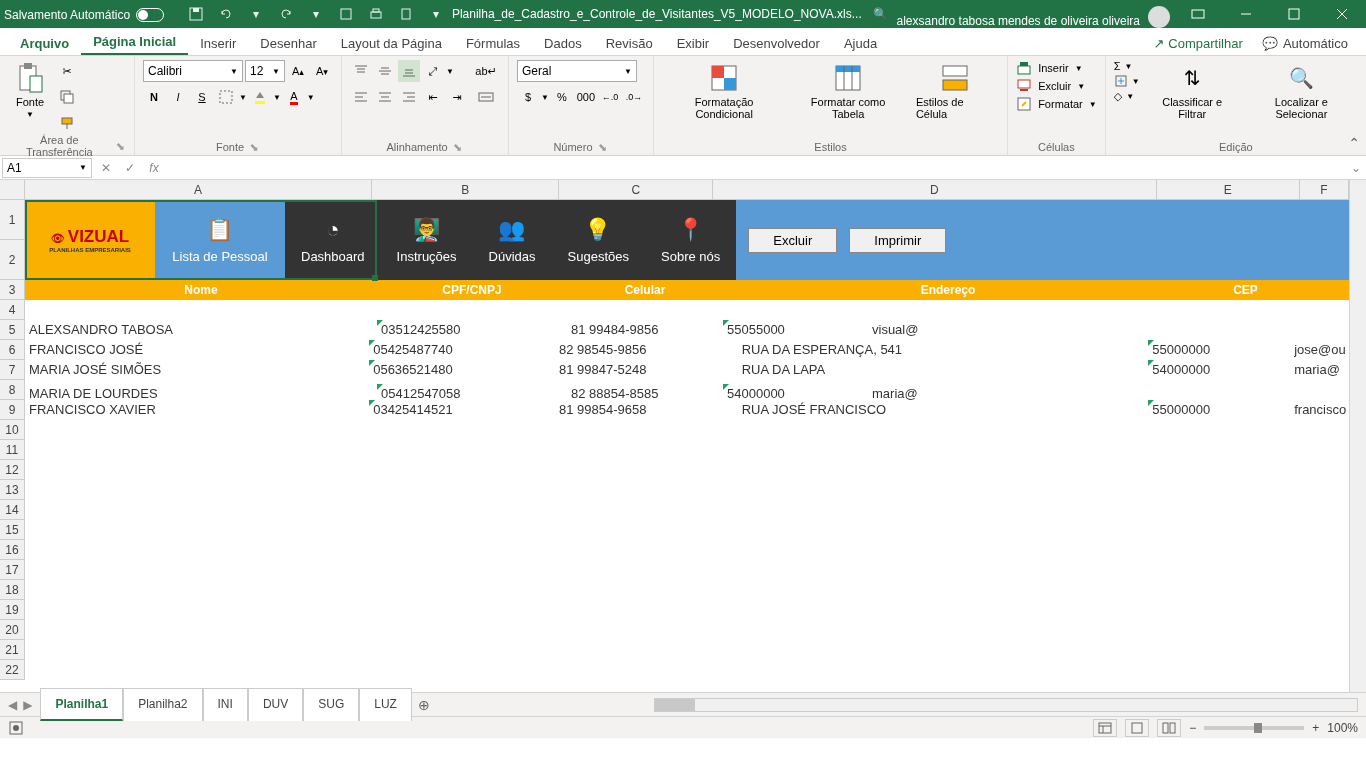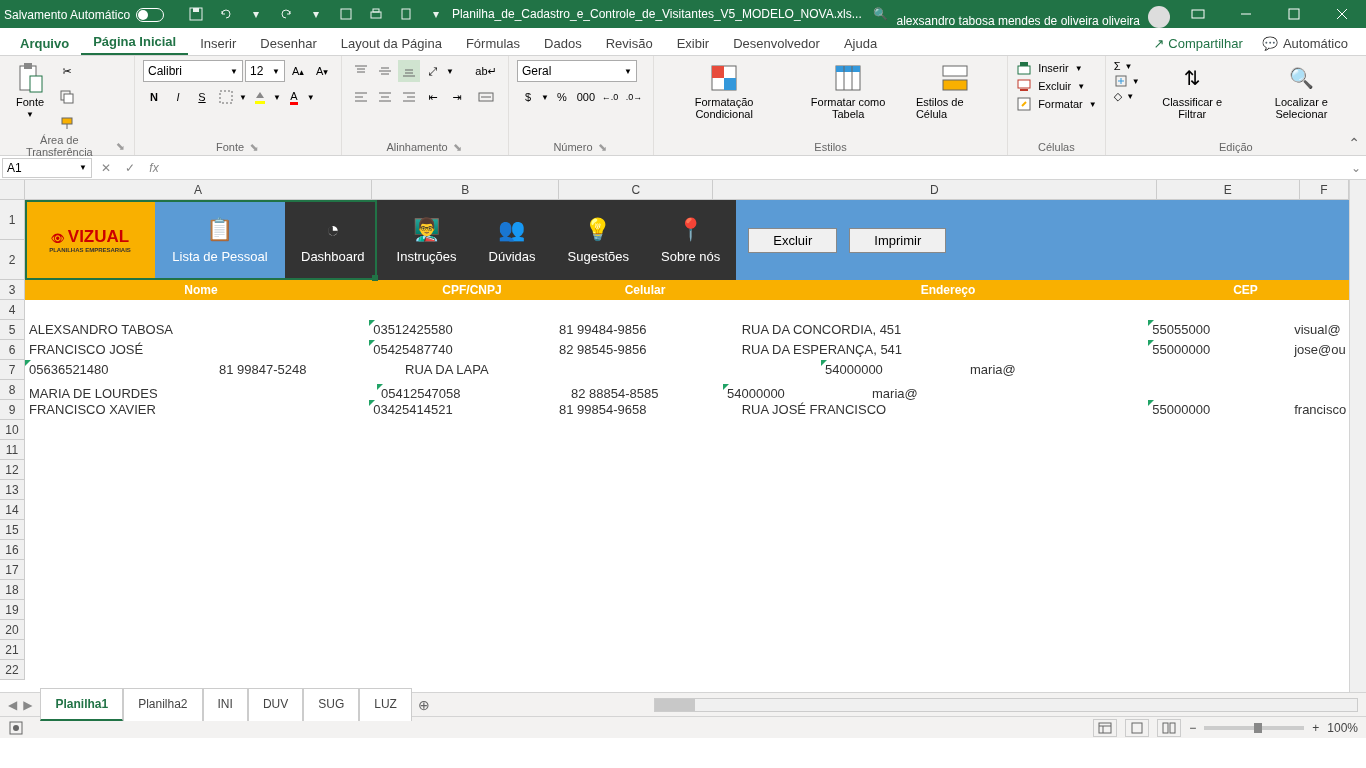"RUA DA CONCORDIA, 451" div.data-cell { html: <div>RUA DA CONCORDIA, 451</div> -> none }
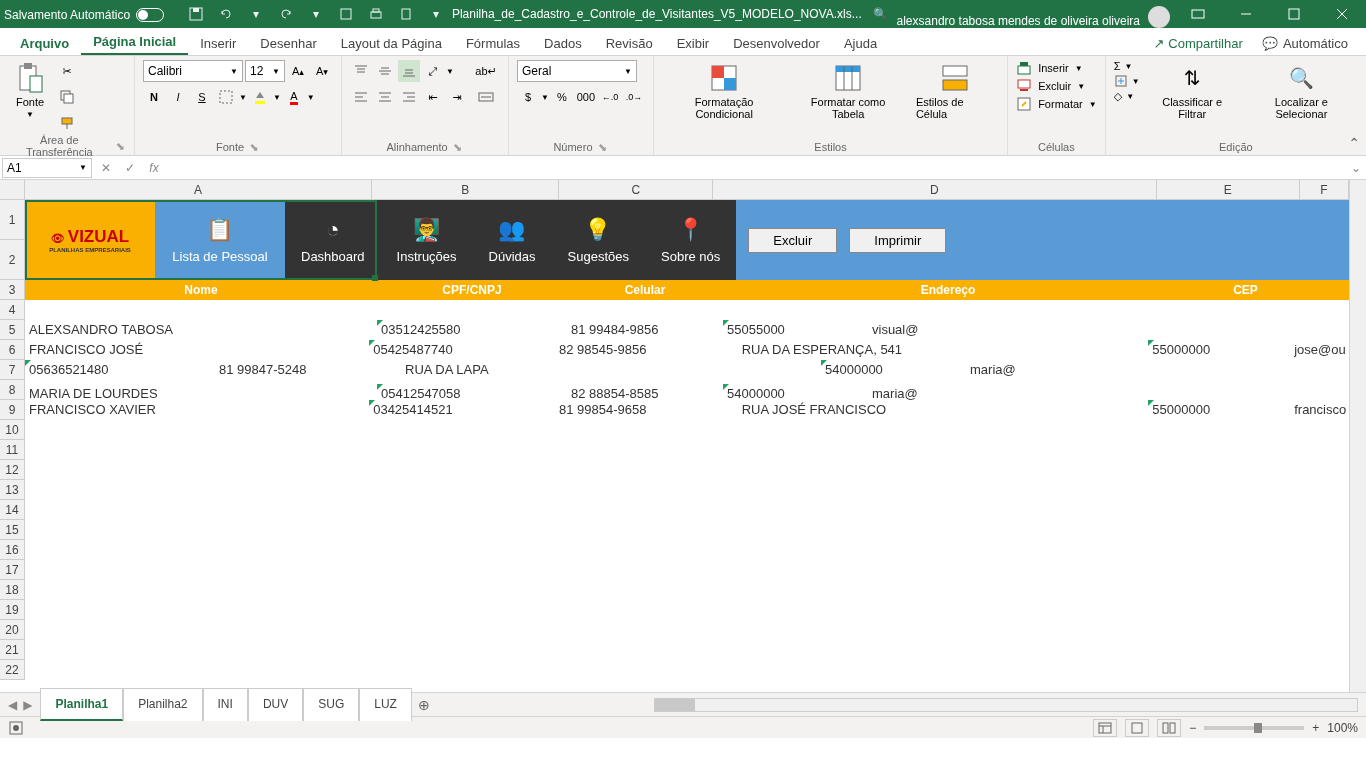"MARIA JOSÉ SIMÕES" div.data-cell { html: none -> <div>MARIA JOSÉ SIMÕES</div> }
